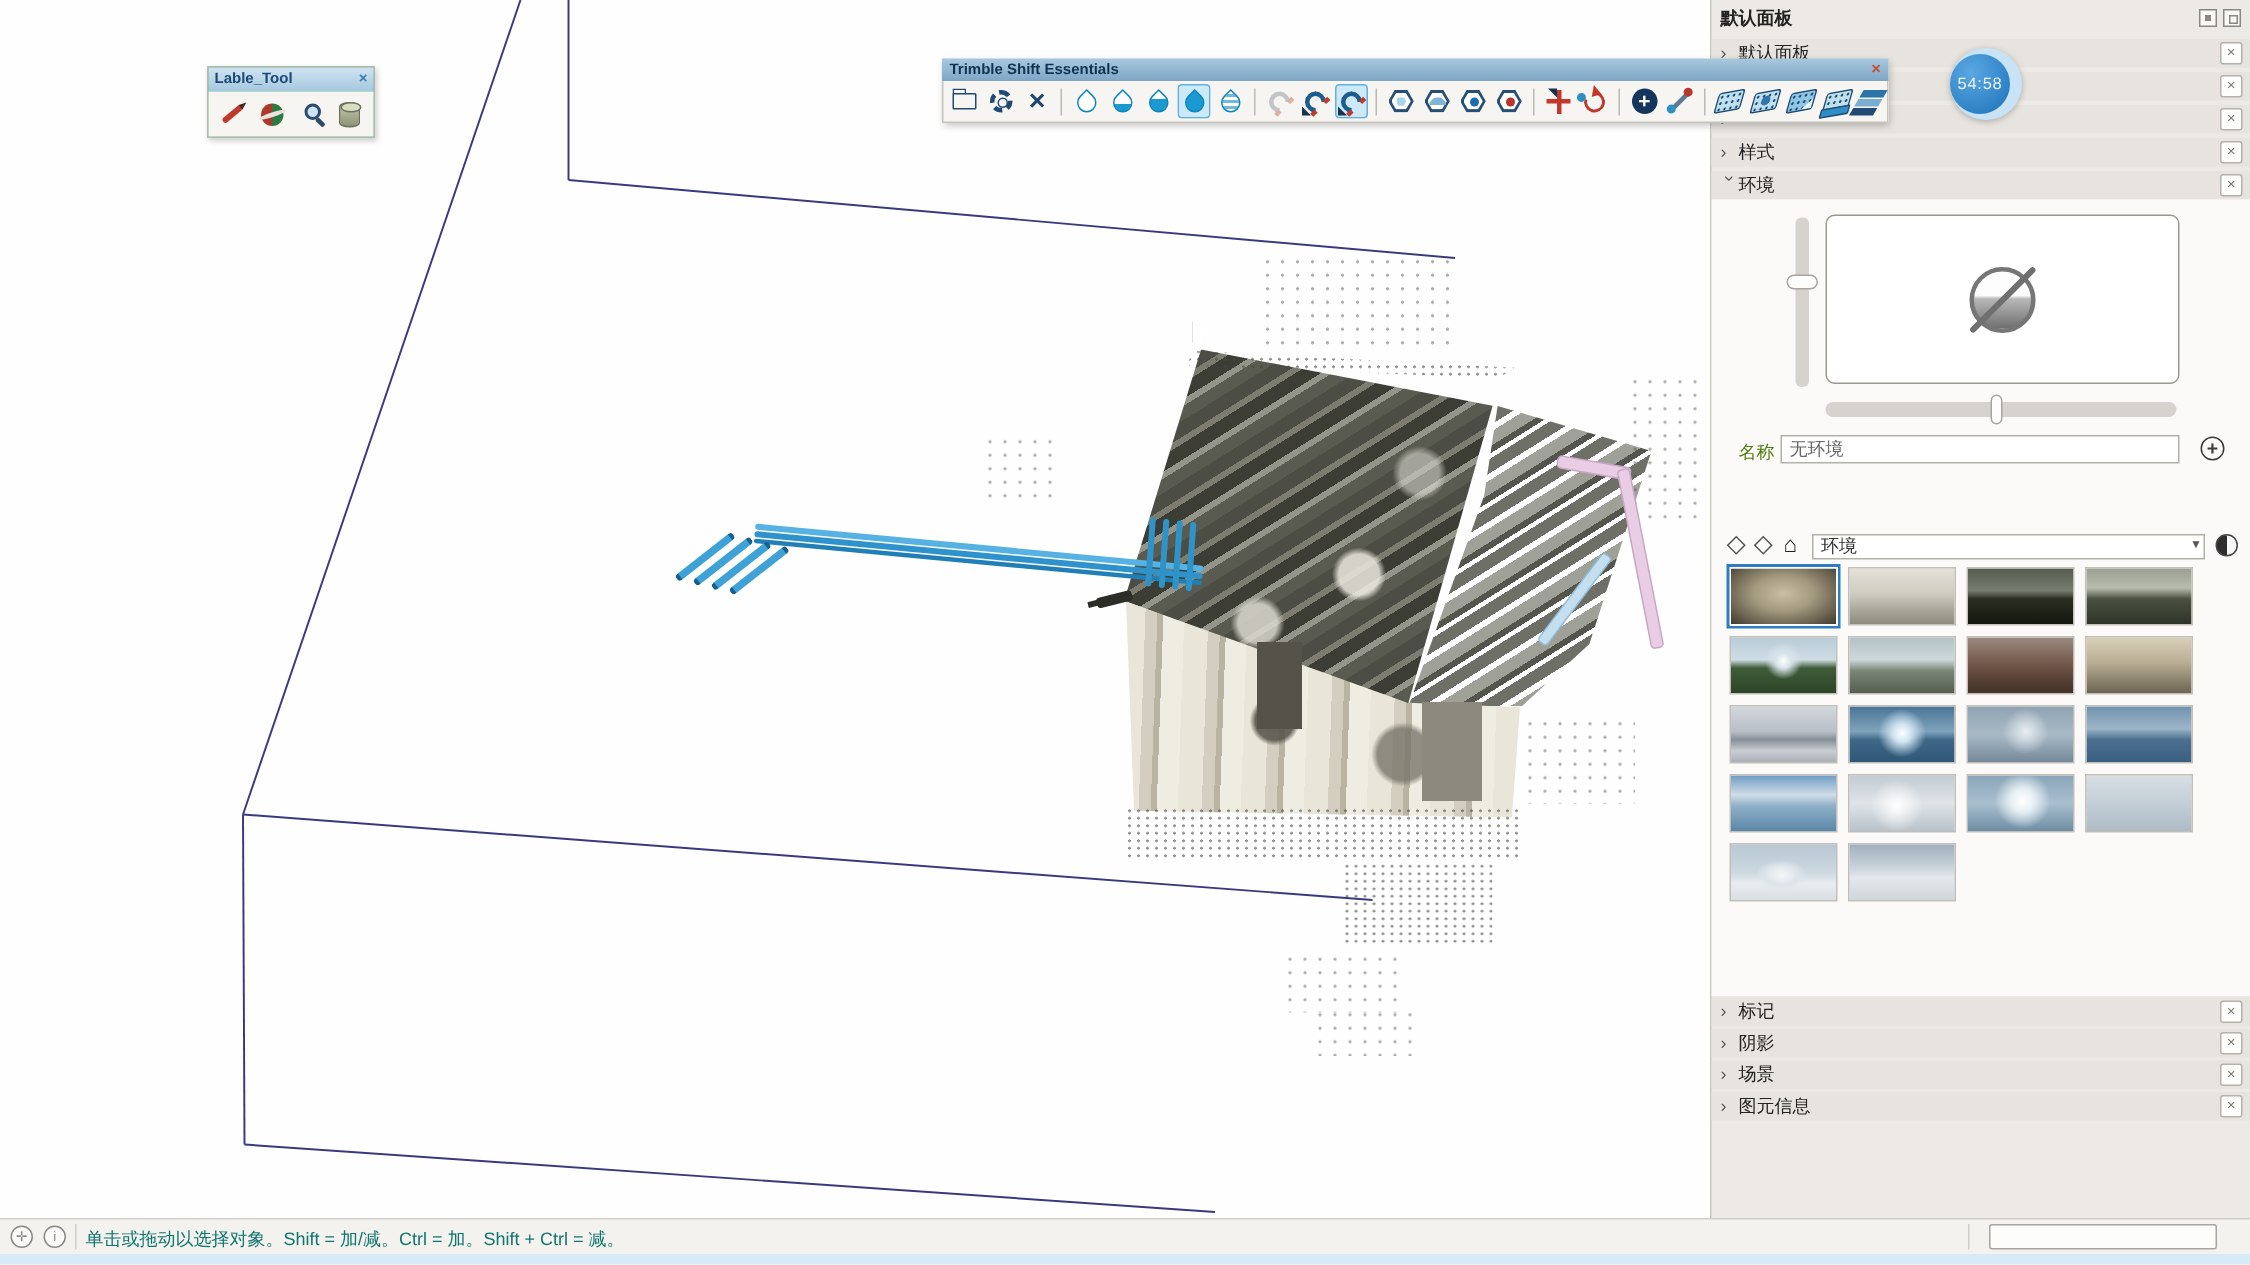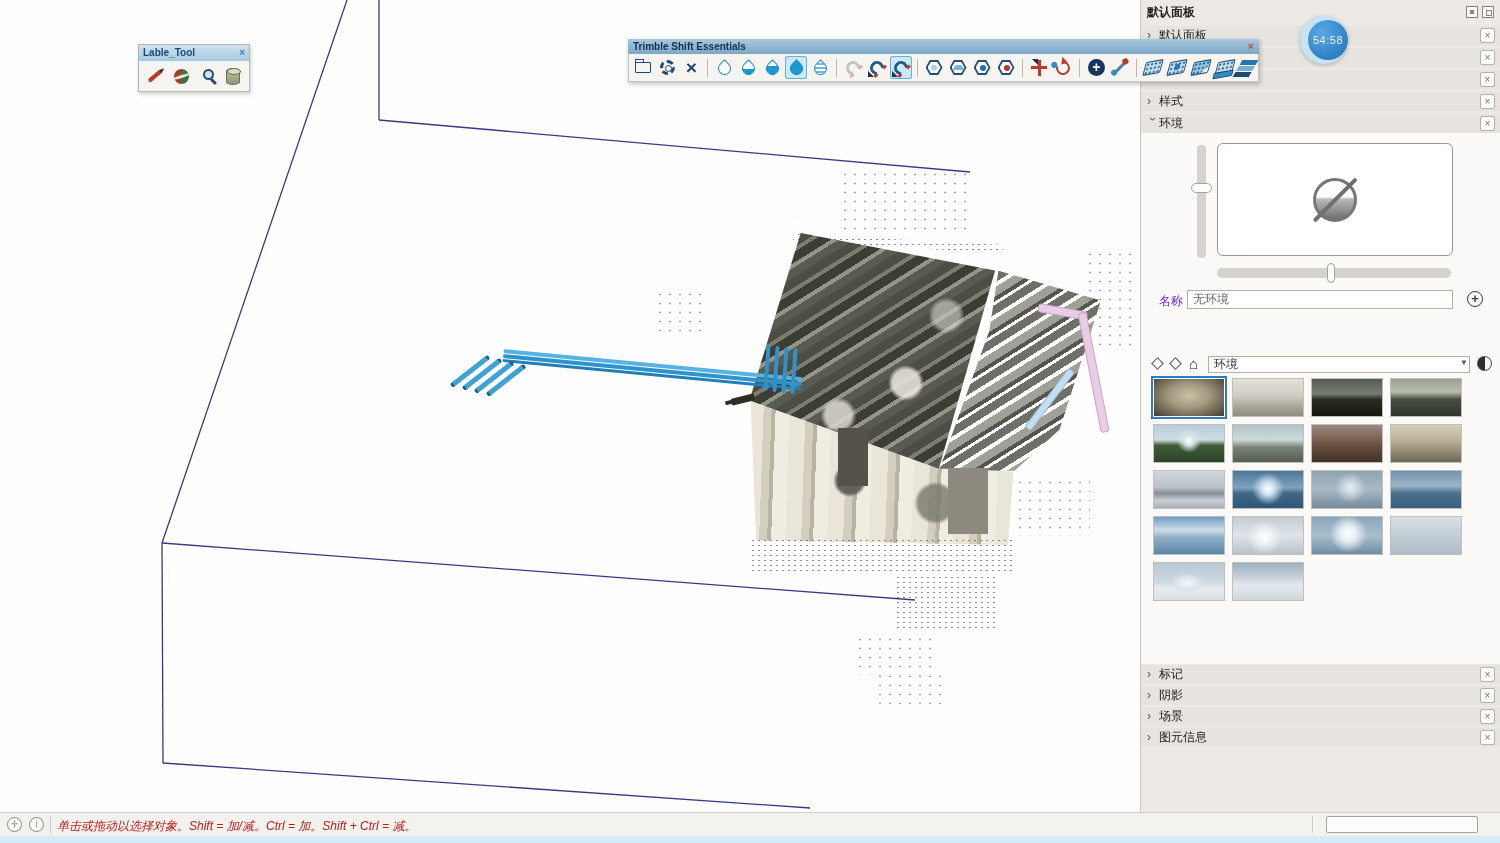"54:58" .timer { justify-content: flex-end -> flex-start; top: 16px -> 32px }
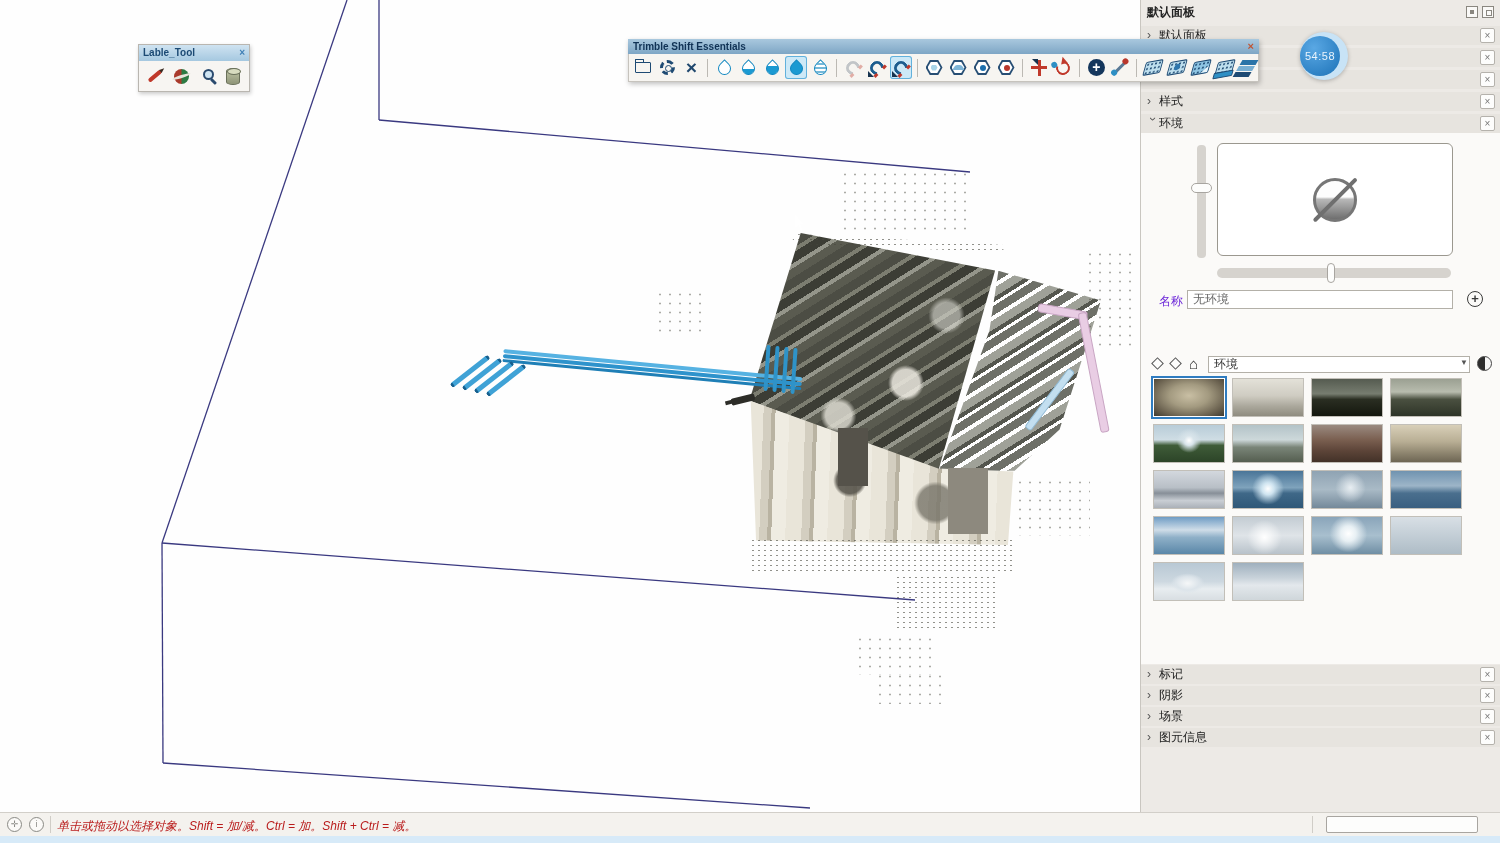"名称" .name-label { color: #6d28d9 -> #4d7c0f }
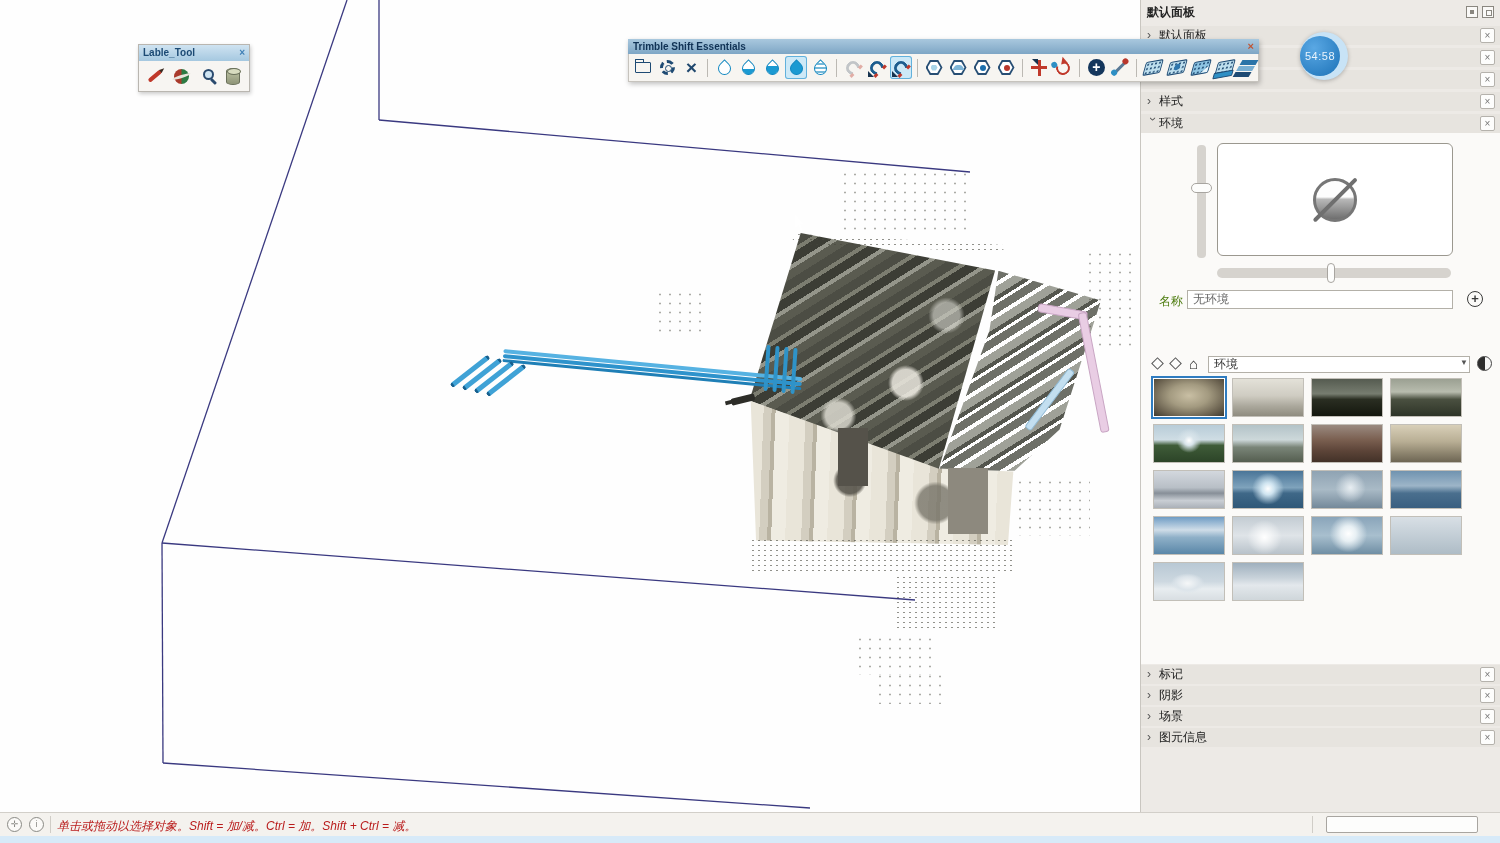"单击或拖动以选择对象。Shift = 加/减。Ctrl = 加。Shift" .sb-hint { color: #b91c1c -> #0f766e; font-style: italic -> none }
